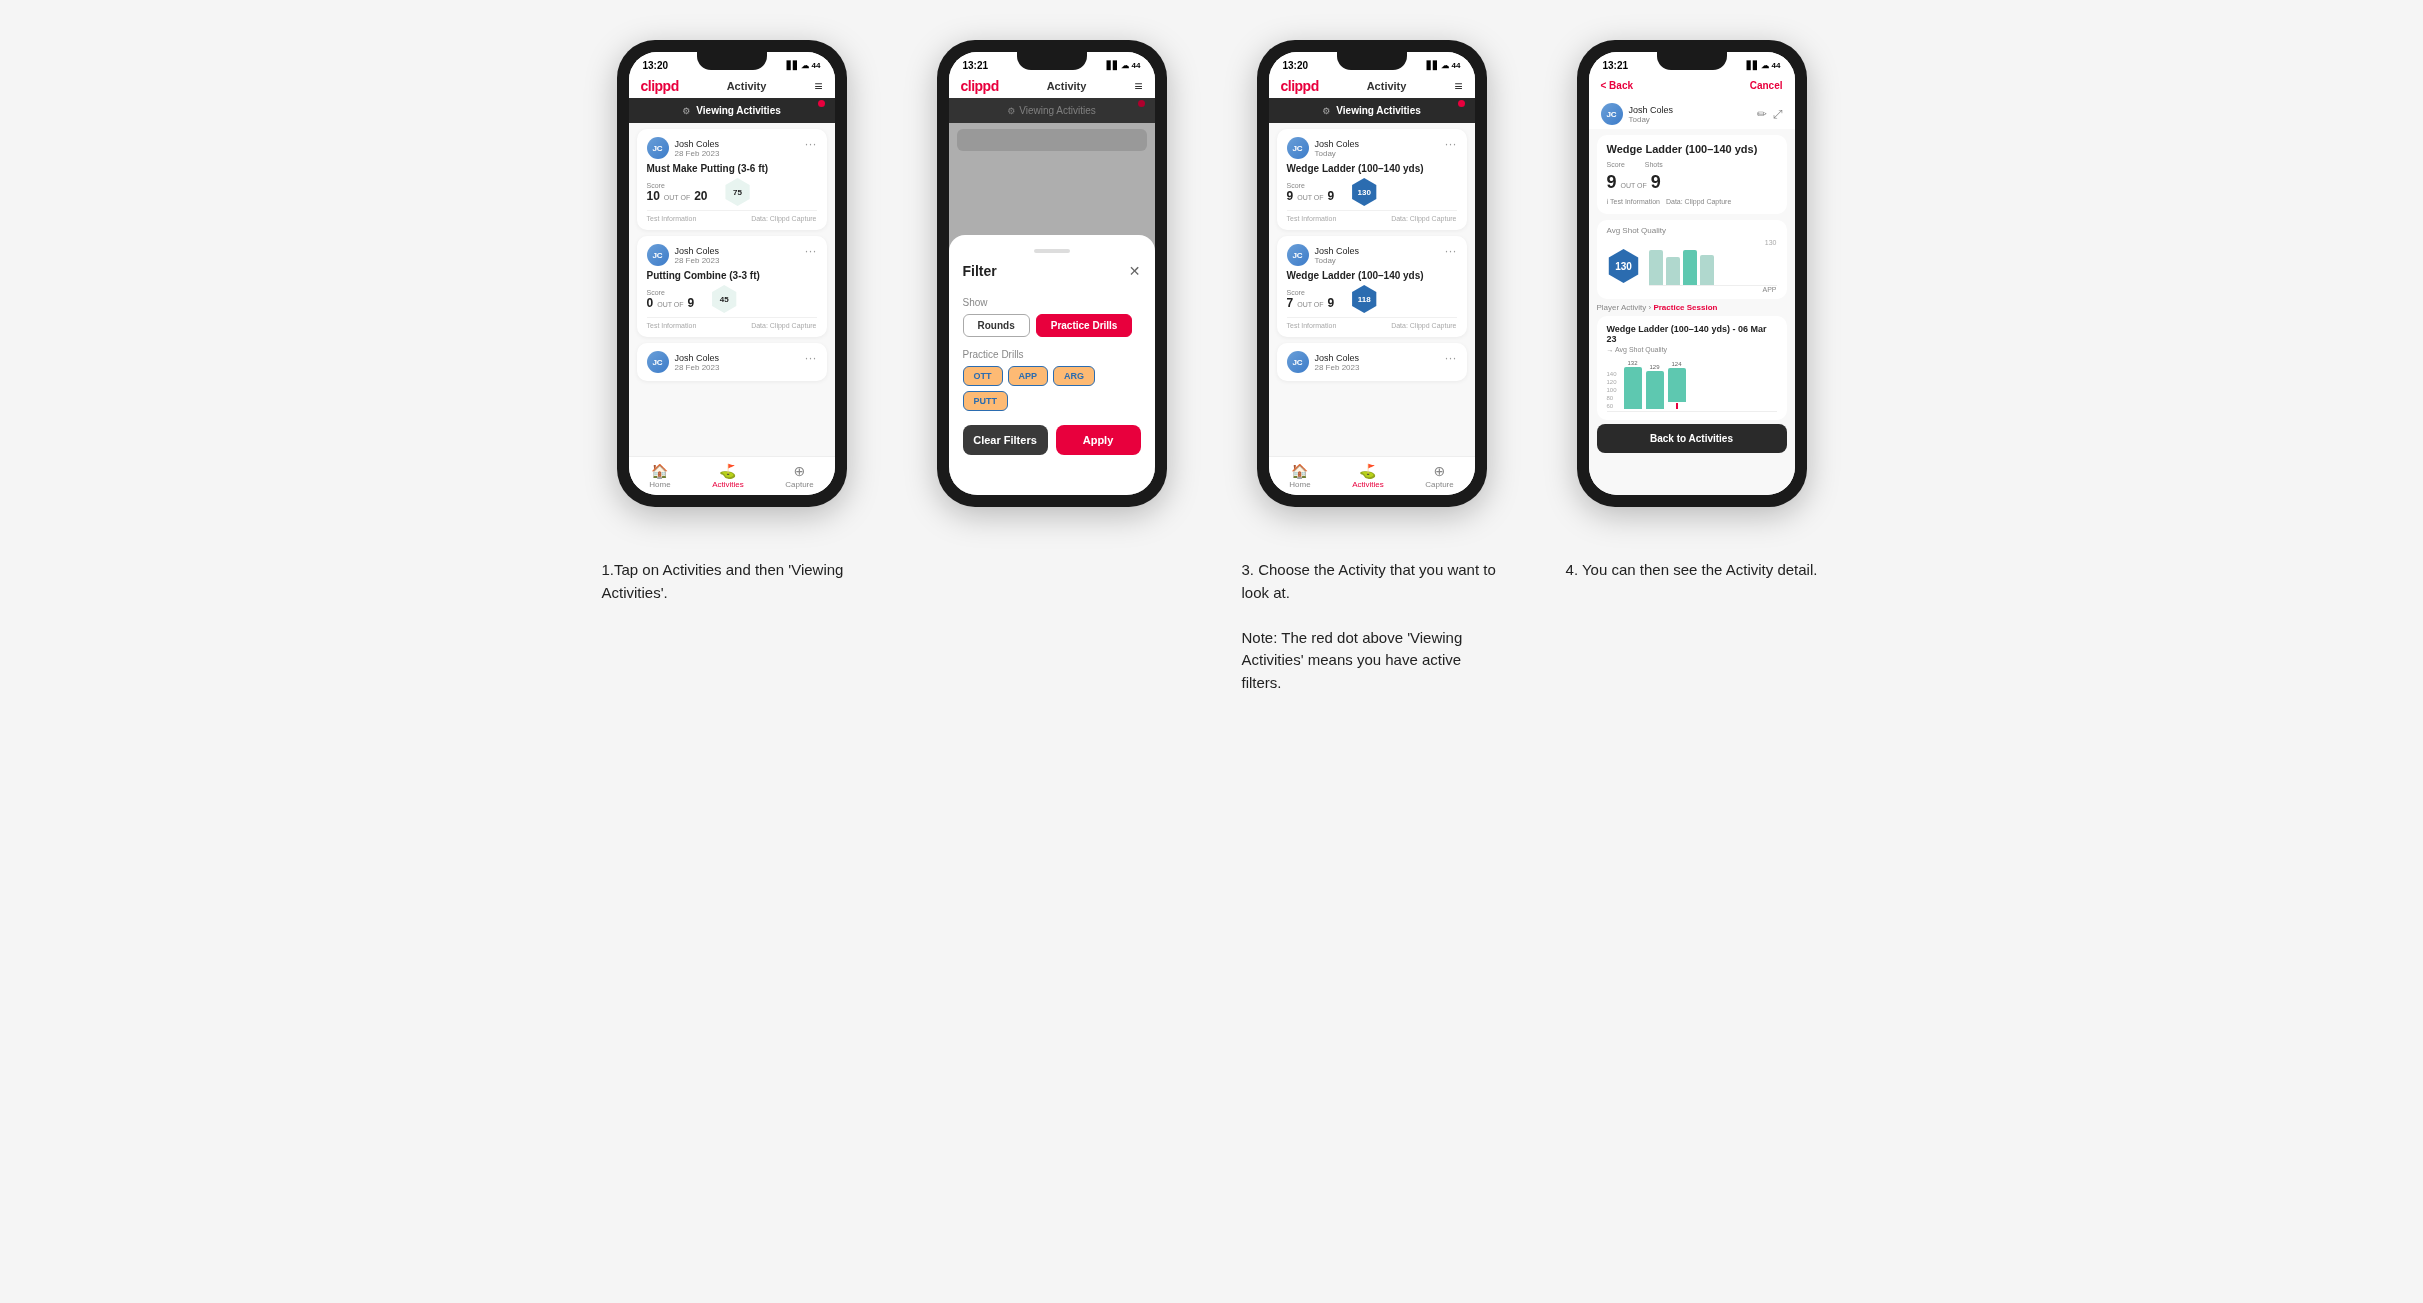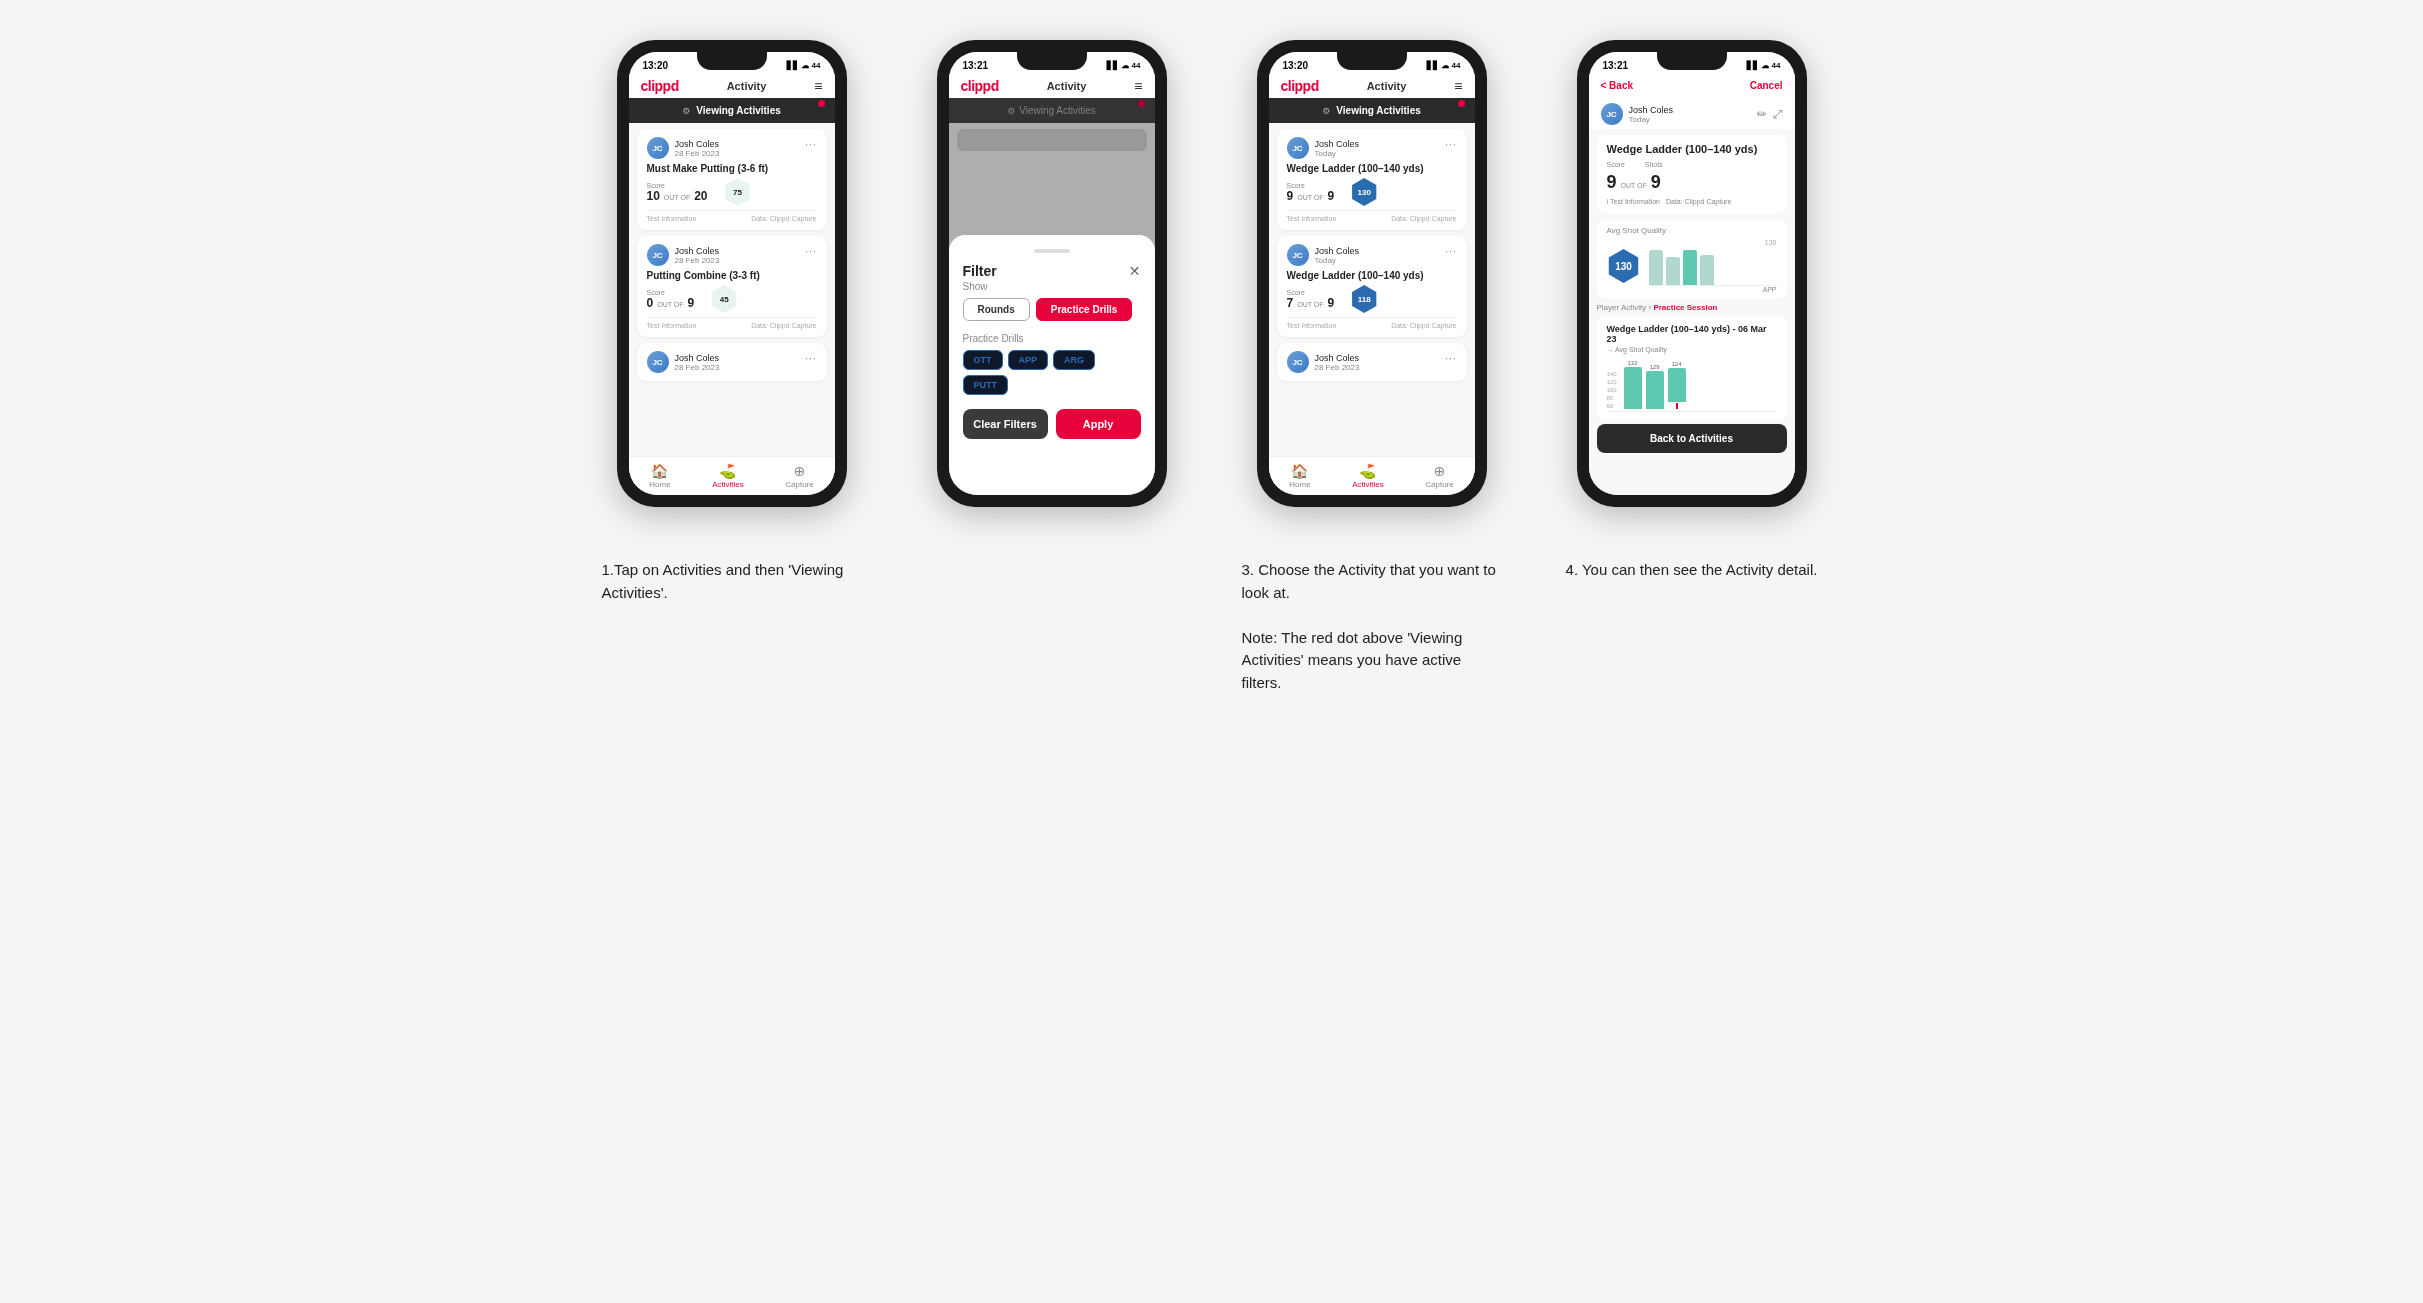"Filter" .sheet-header { margin-bottom: 2px -> 18px }
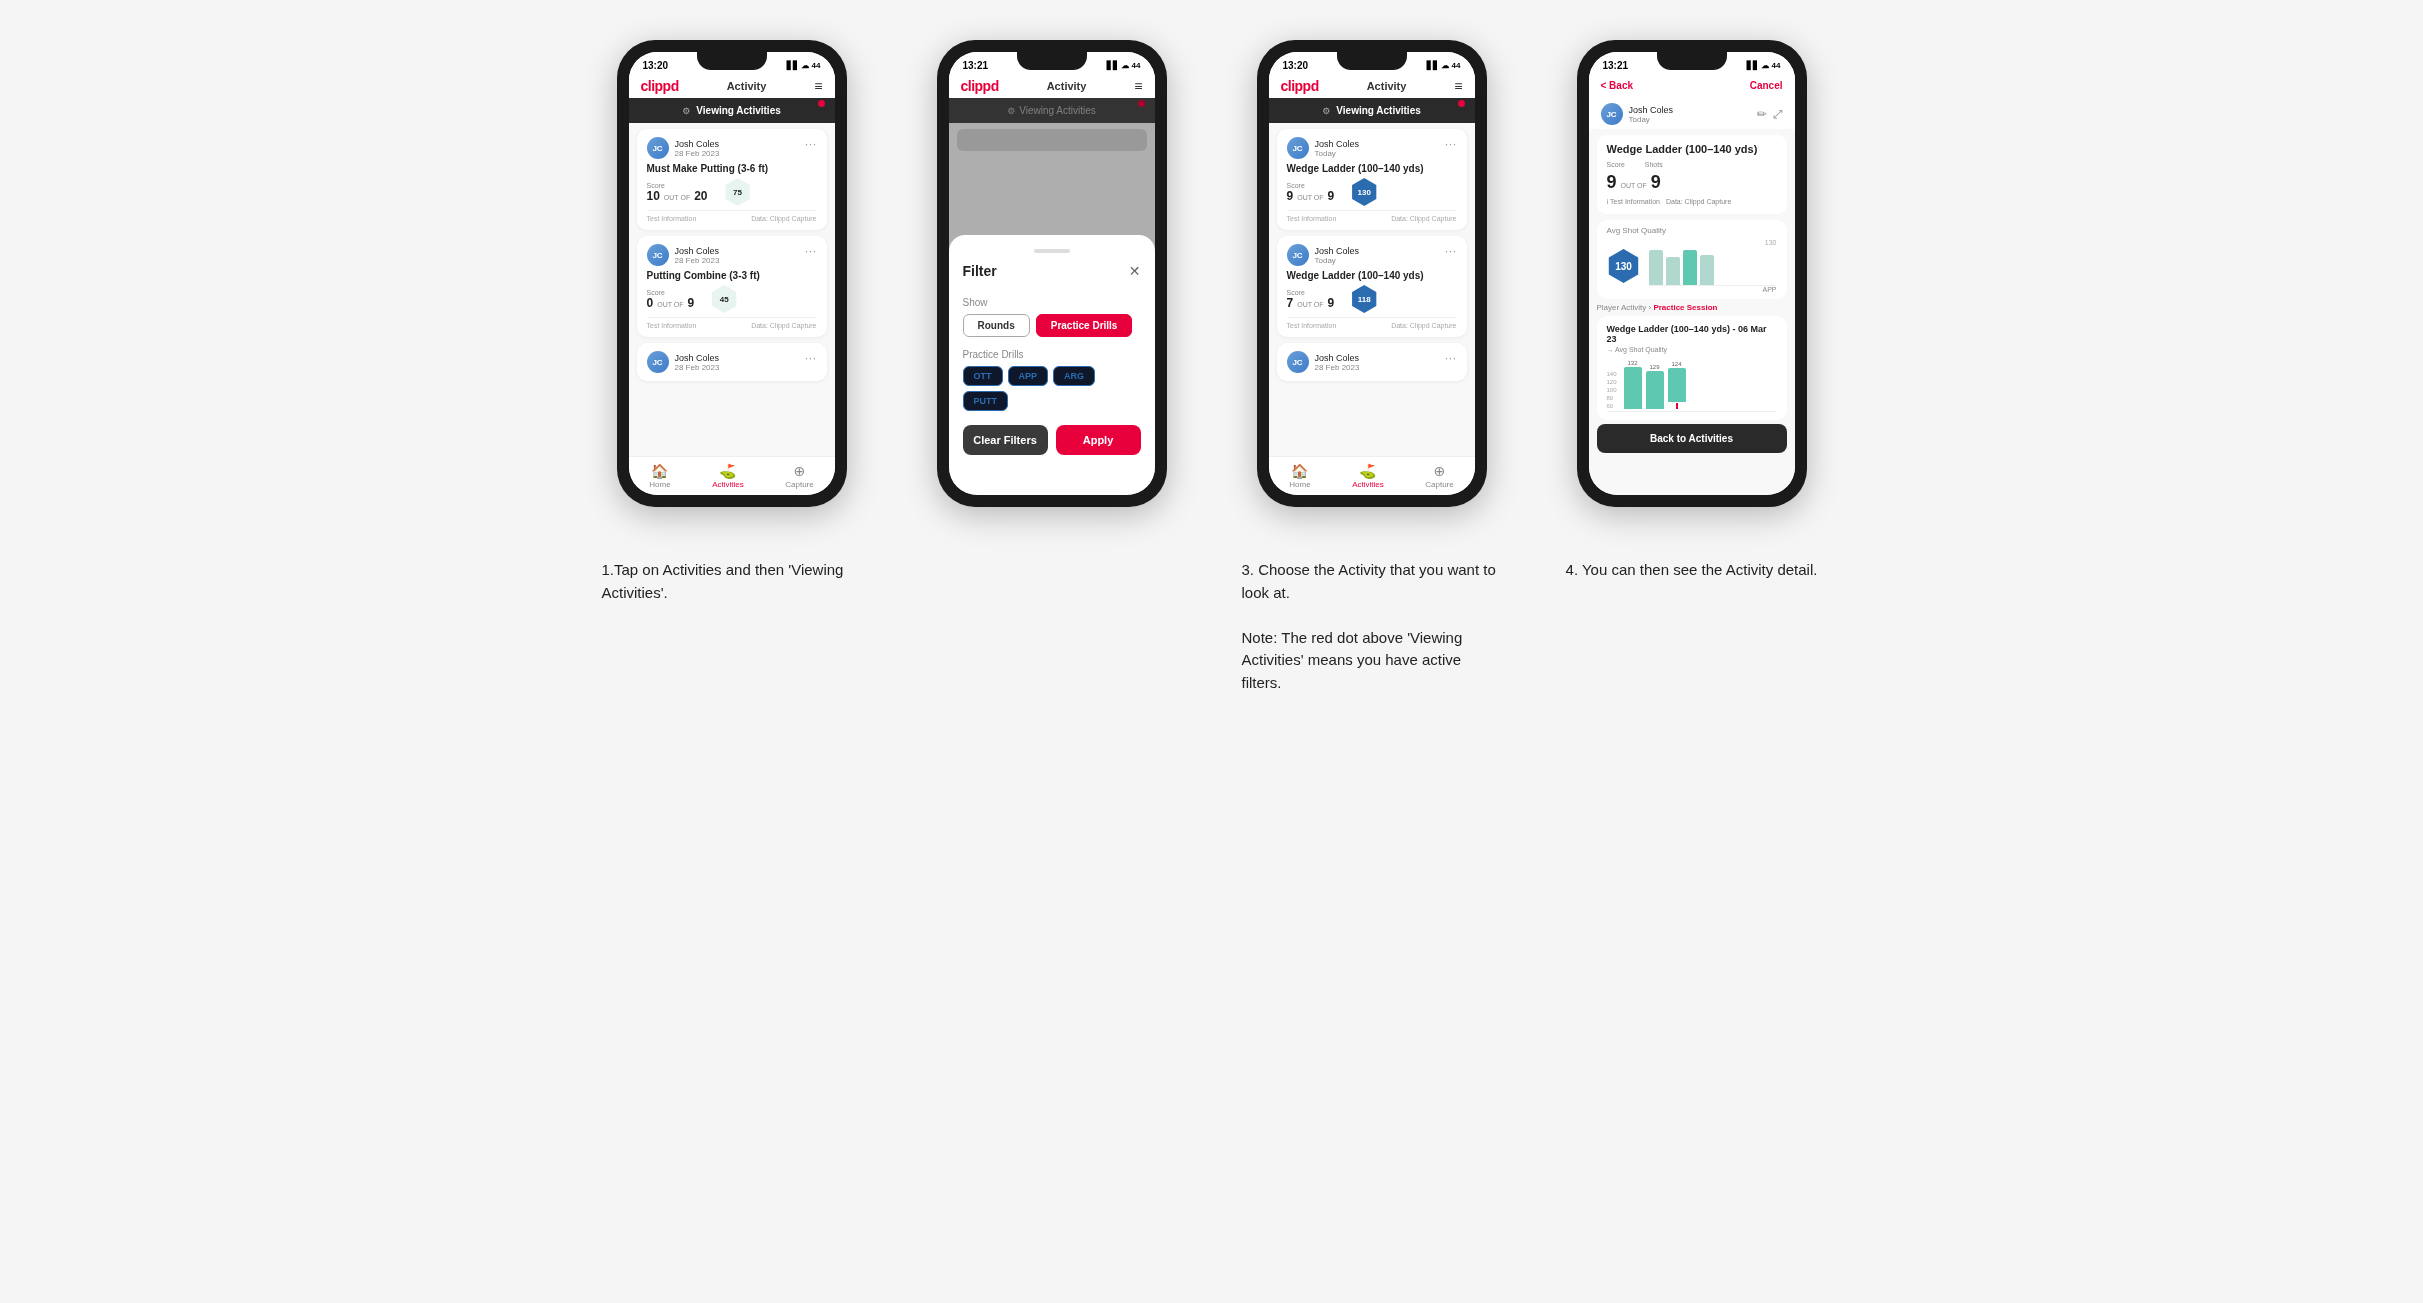"OTT" .drill-pill { background: #0f172a -> #fdba74 }
